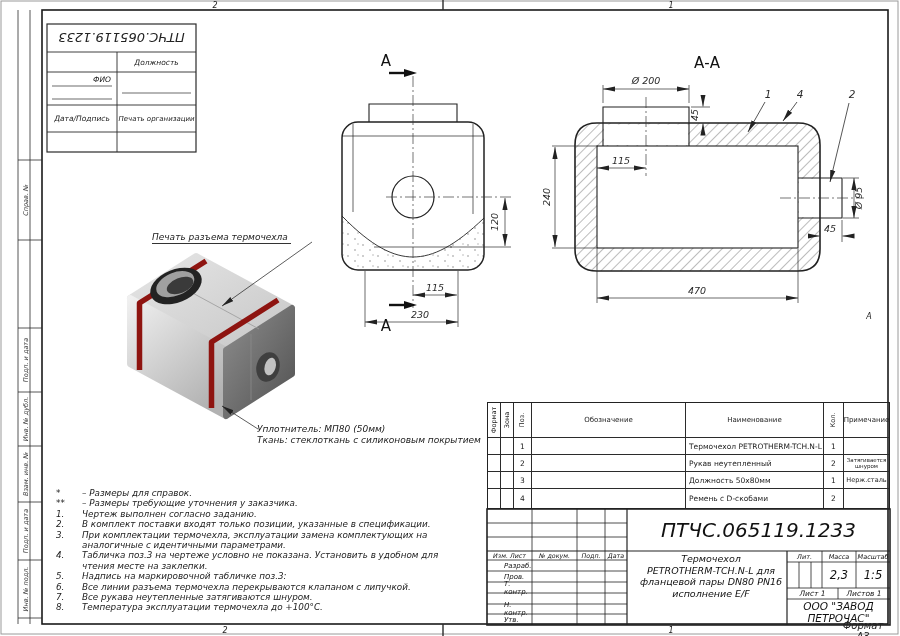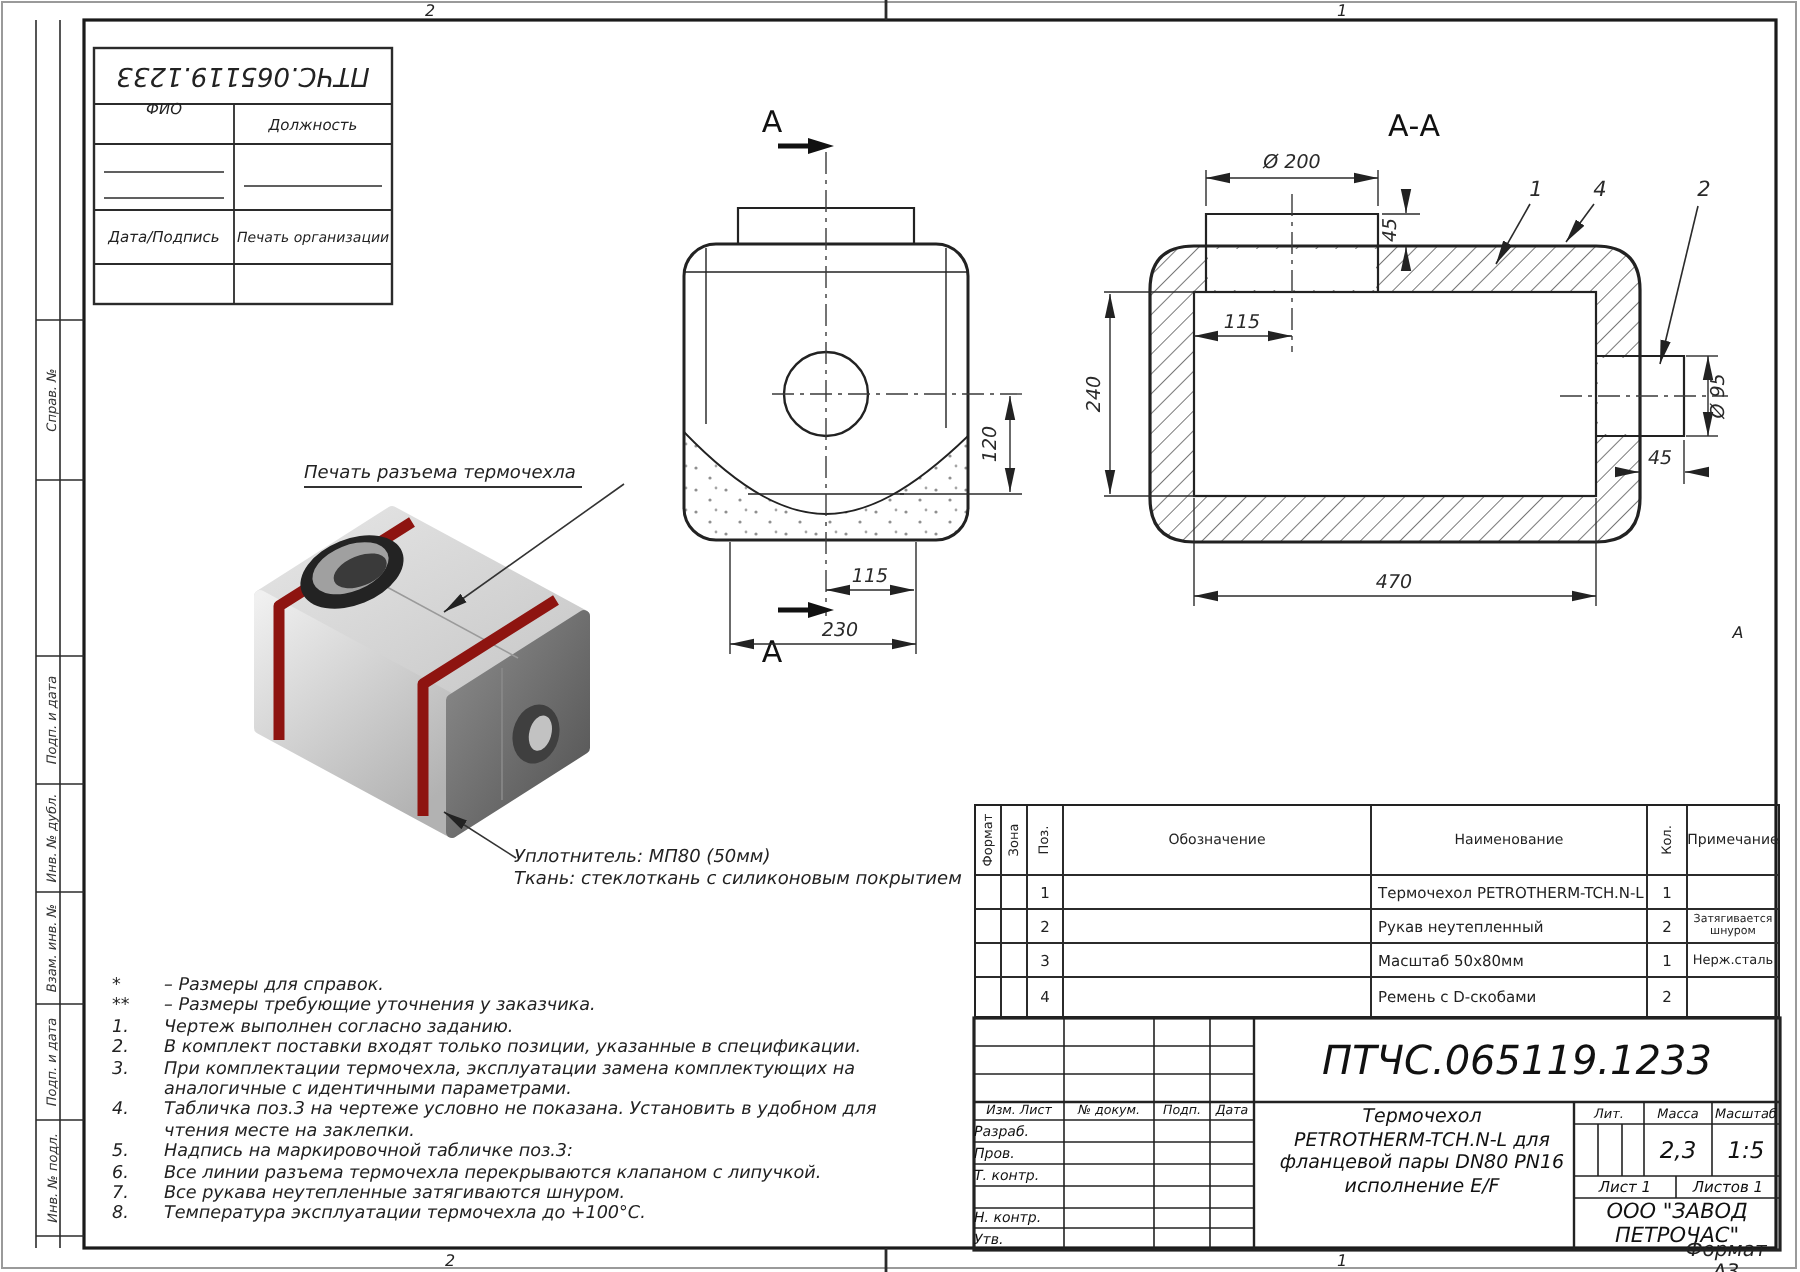"ФИО" div.cell { padding-left: none -> 20px; top: 44px -> 69px }
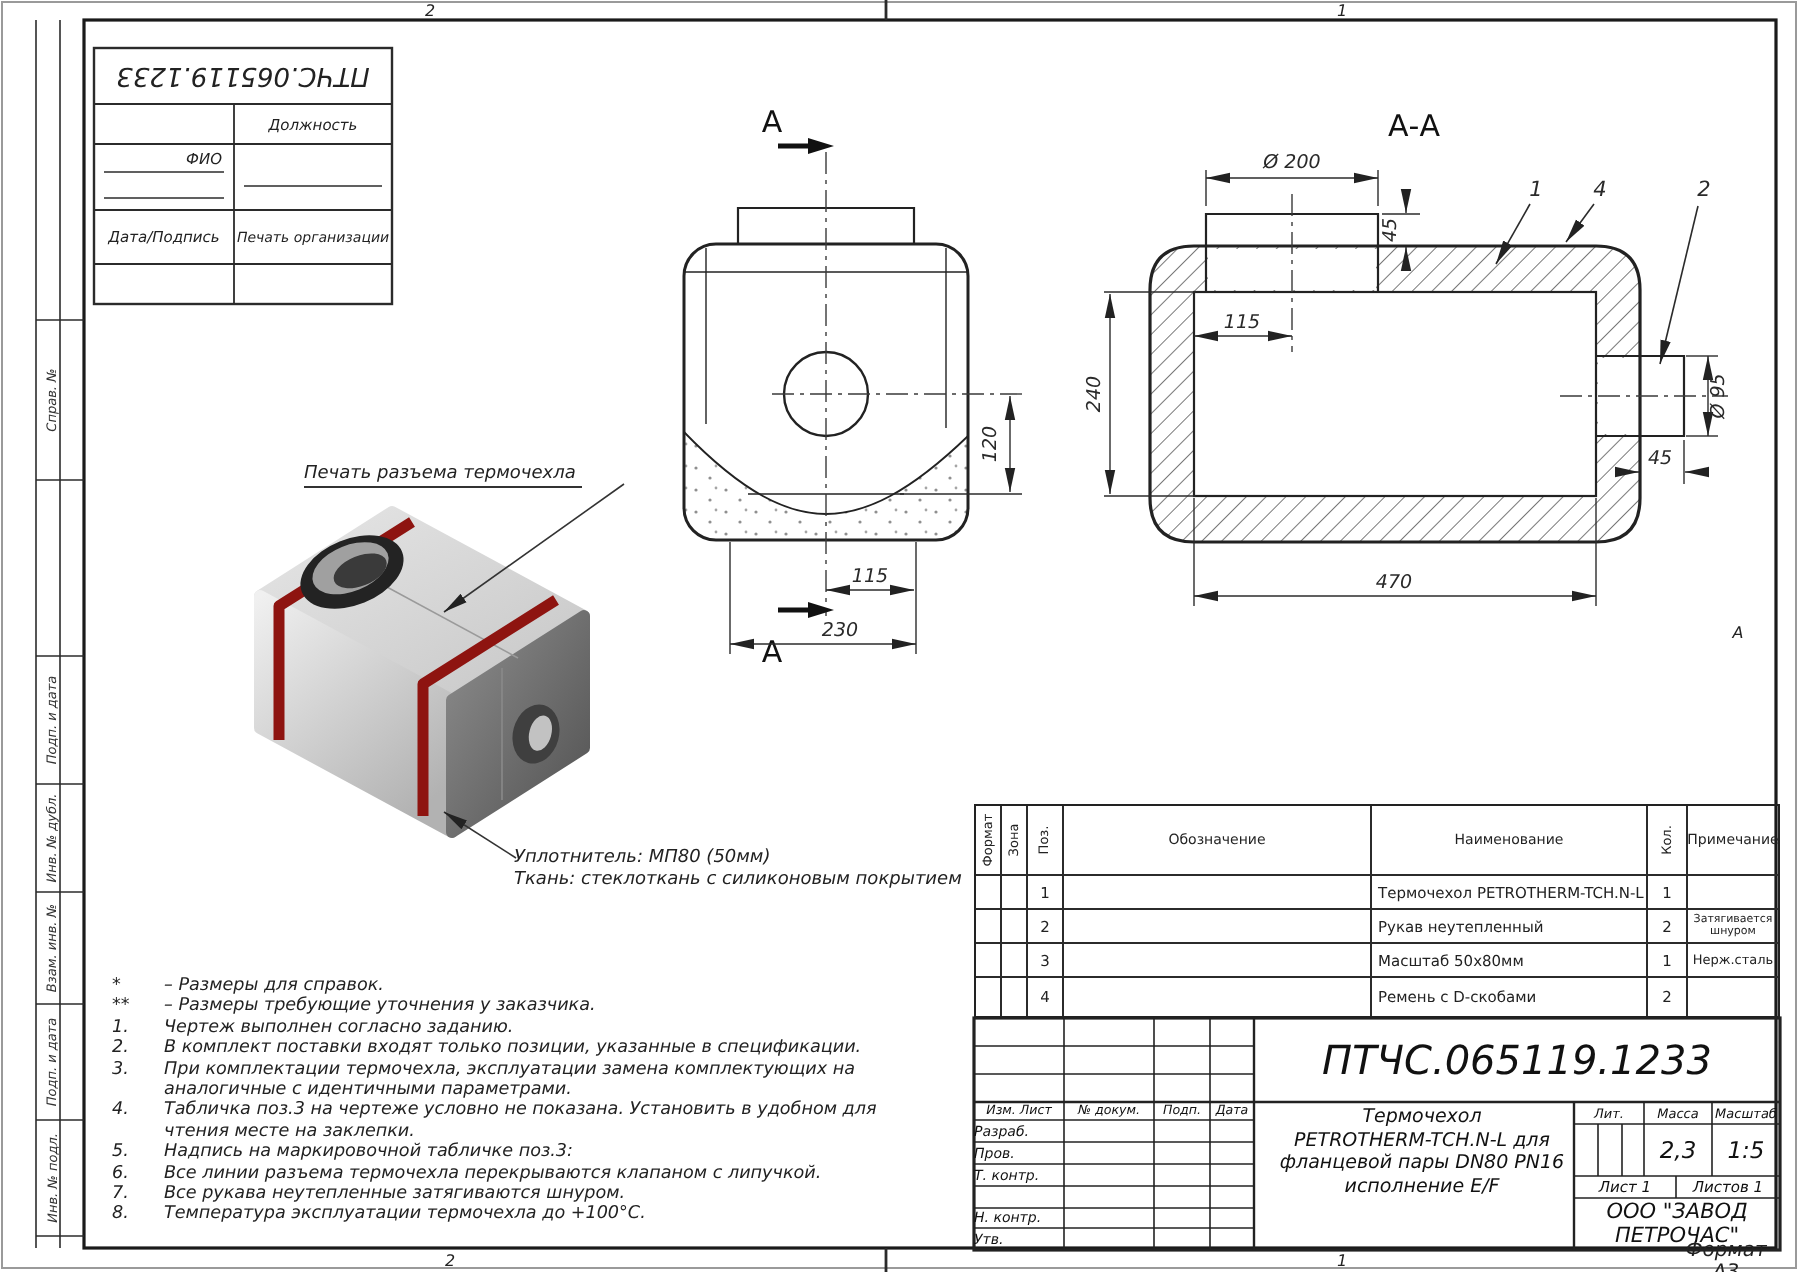"Масштаб 50х80мм" div.sc { text: Масштаб -> Должность }
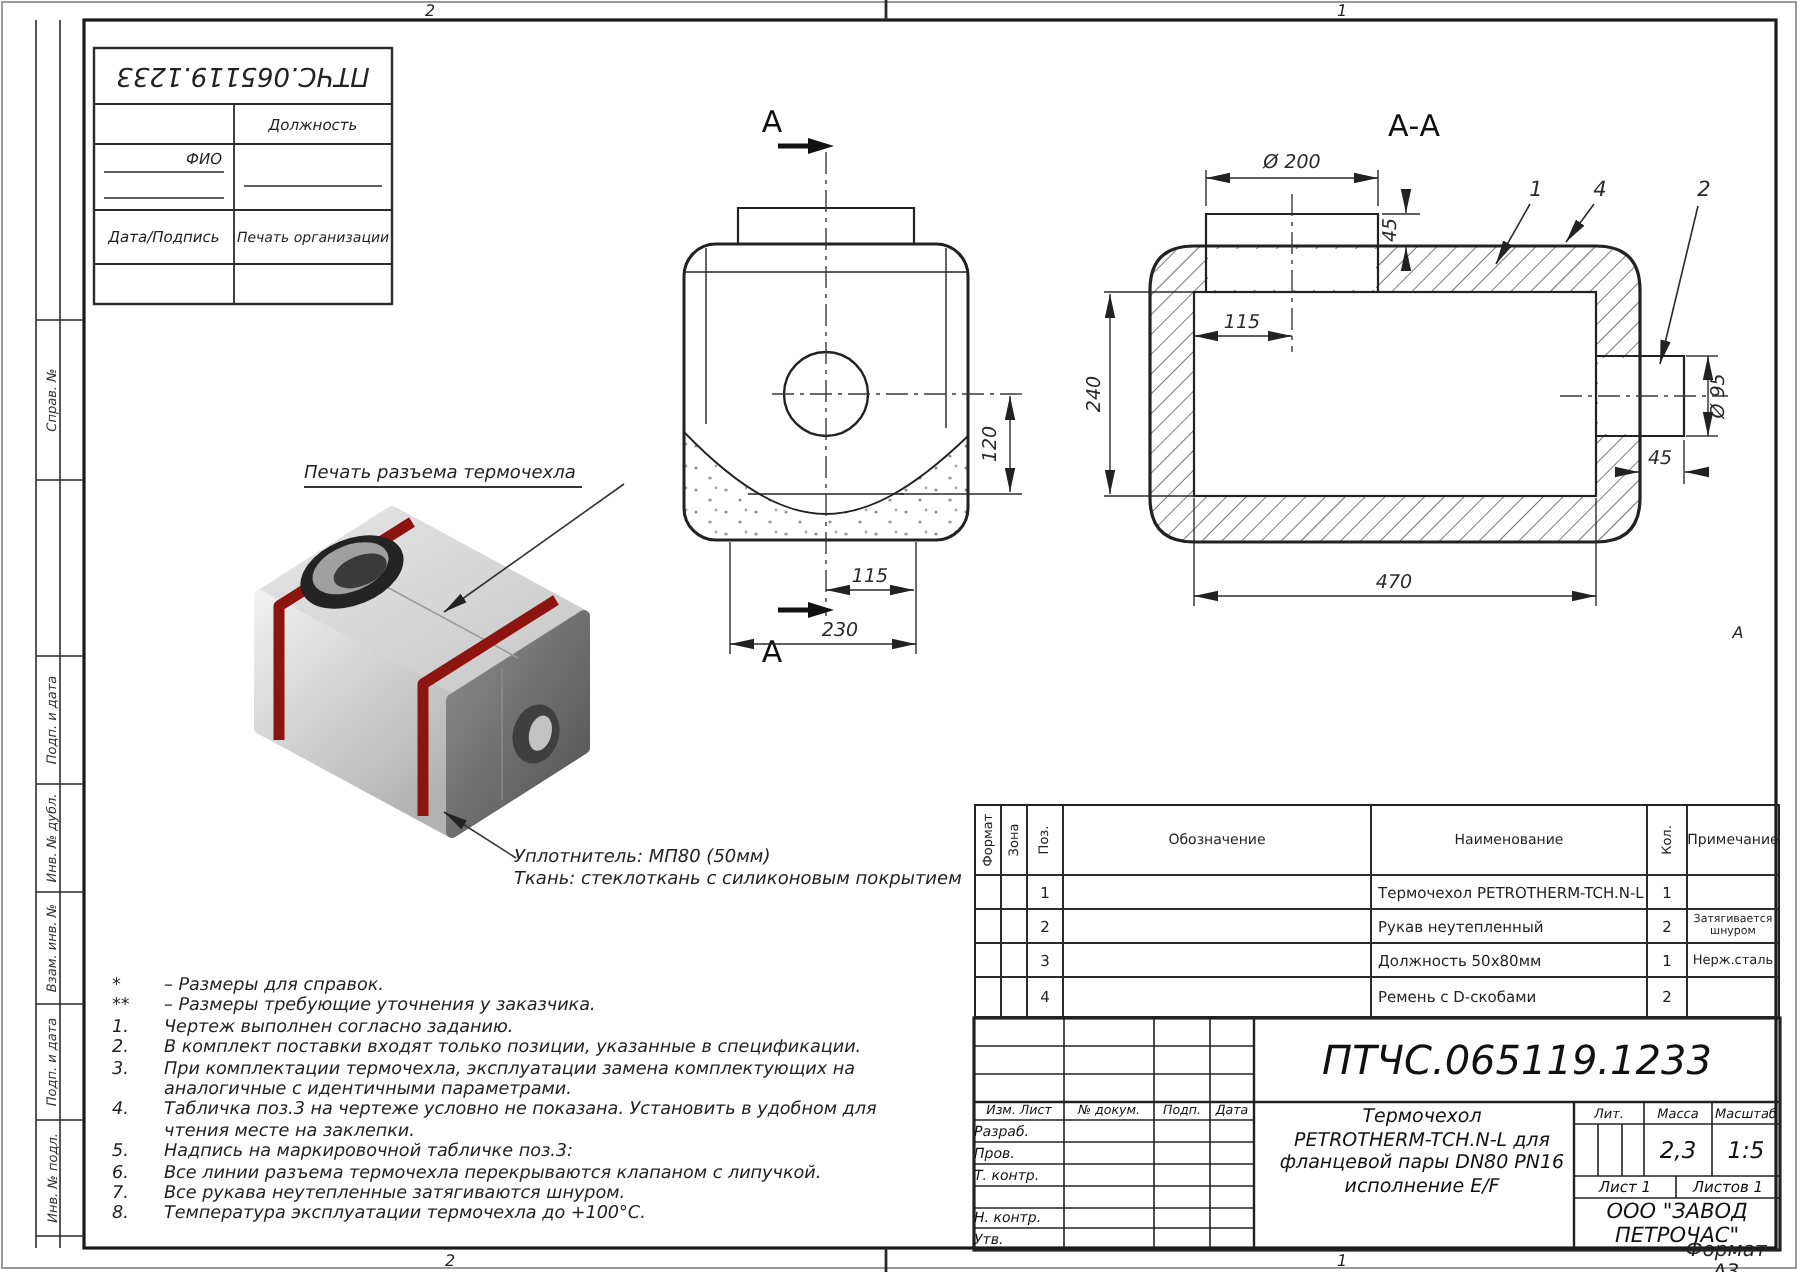"Разраб." .tbl { padding-left: 0 -> 17px }
